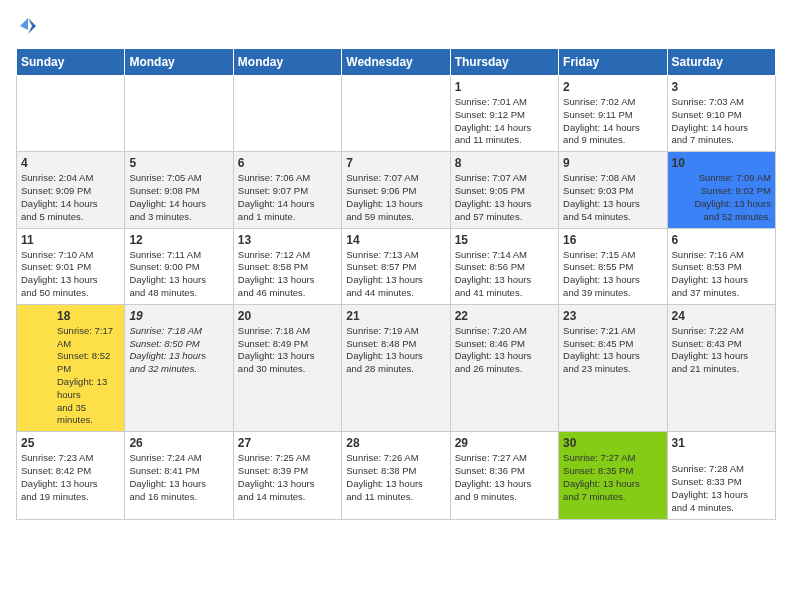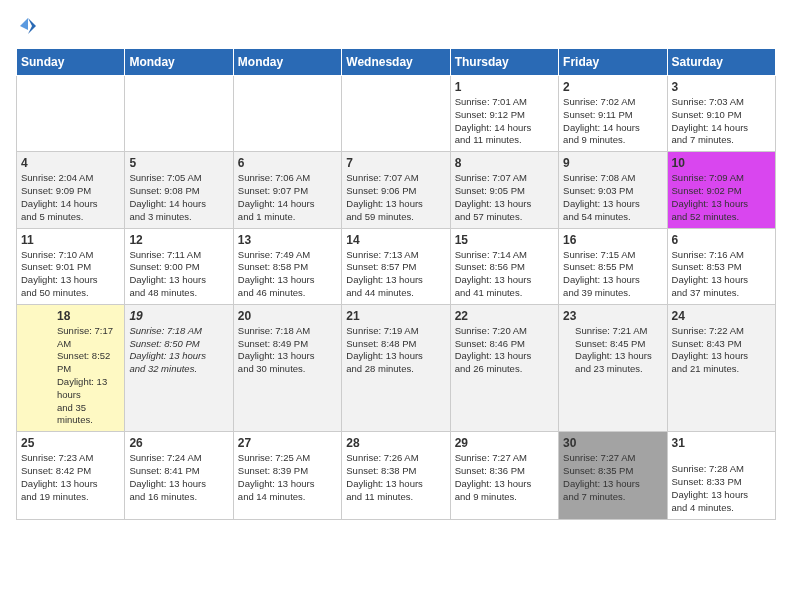"10" td { background: #d946ef -> #3b82f6 }
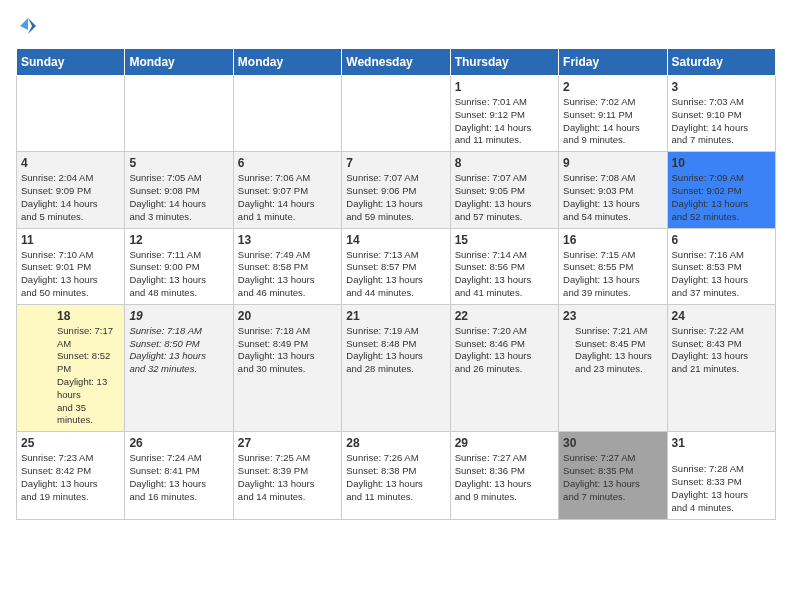"Sunrise: 7:09 AM" div.cell-content { text-align: none -> right }
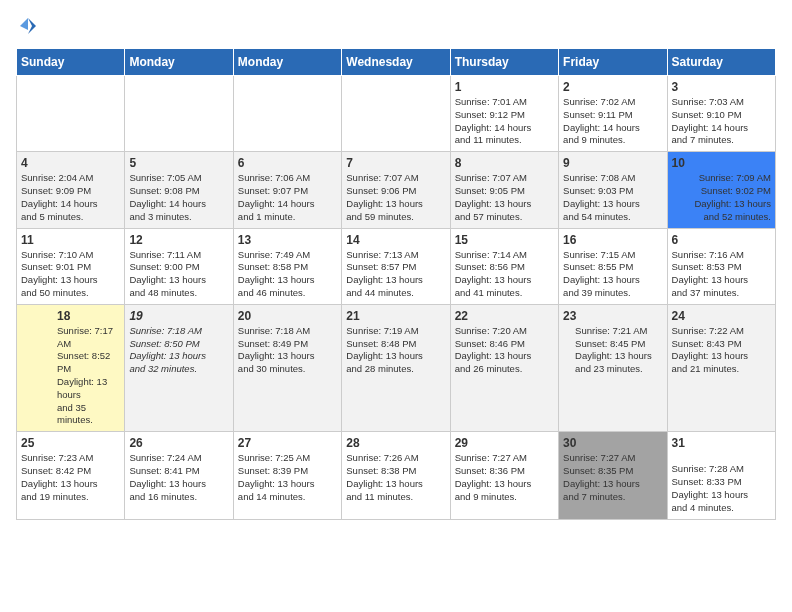"Sunrise: 7:49 AM" div.cell-content { text: 7:49 -> 7:12 }
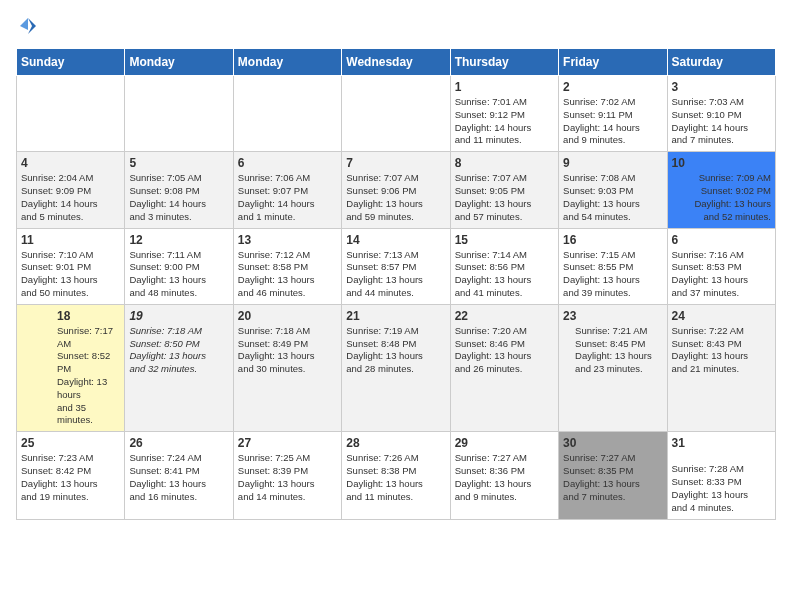"18" td { background: #fef9c3 -> #fde047 }
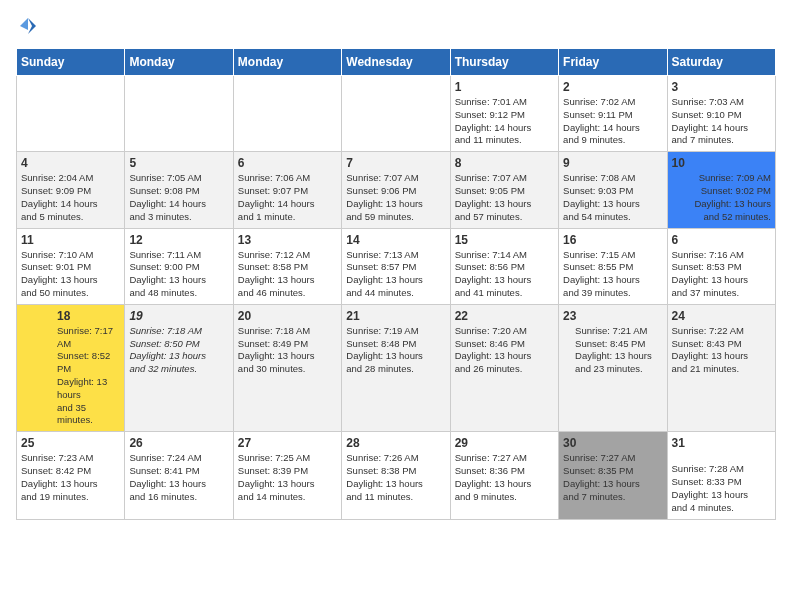"Sunrise: 7:21 AM" div.cell-content { margin-left: 12px -> none }
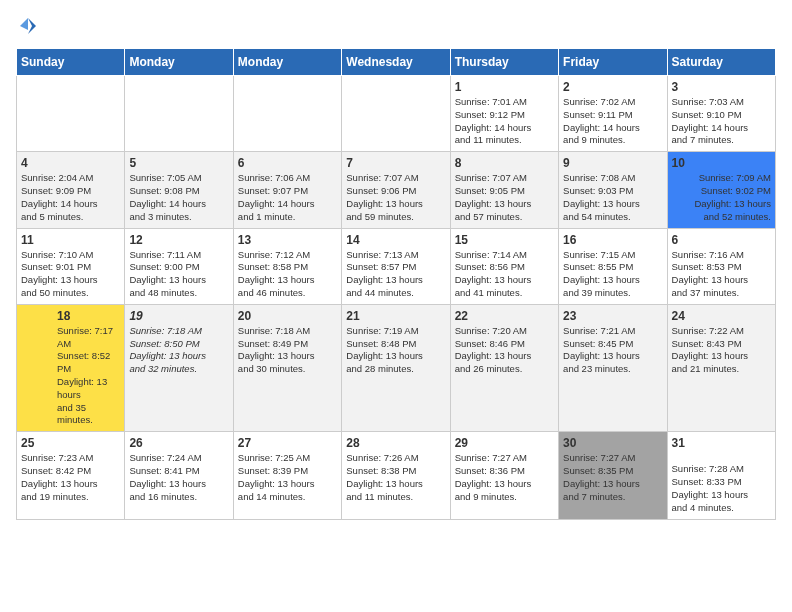"30" td { background: #a3a3a3 -> #84cc16 }
